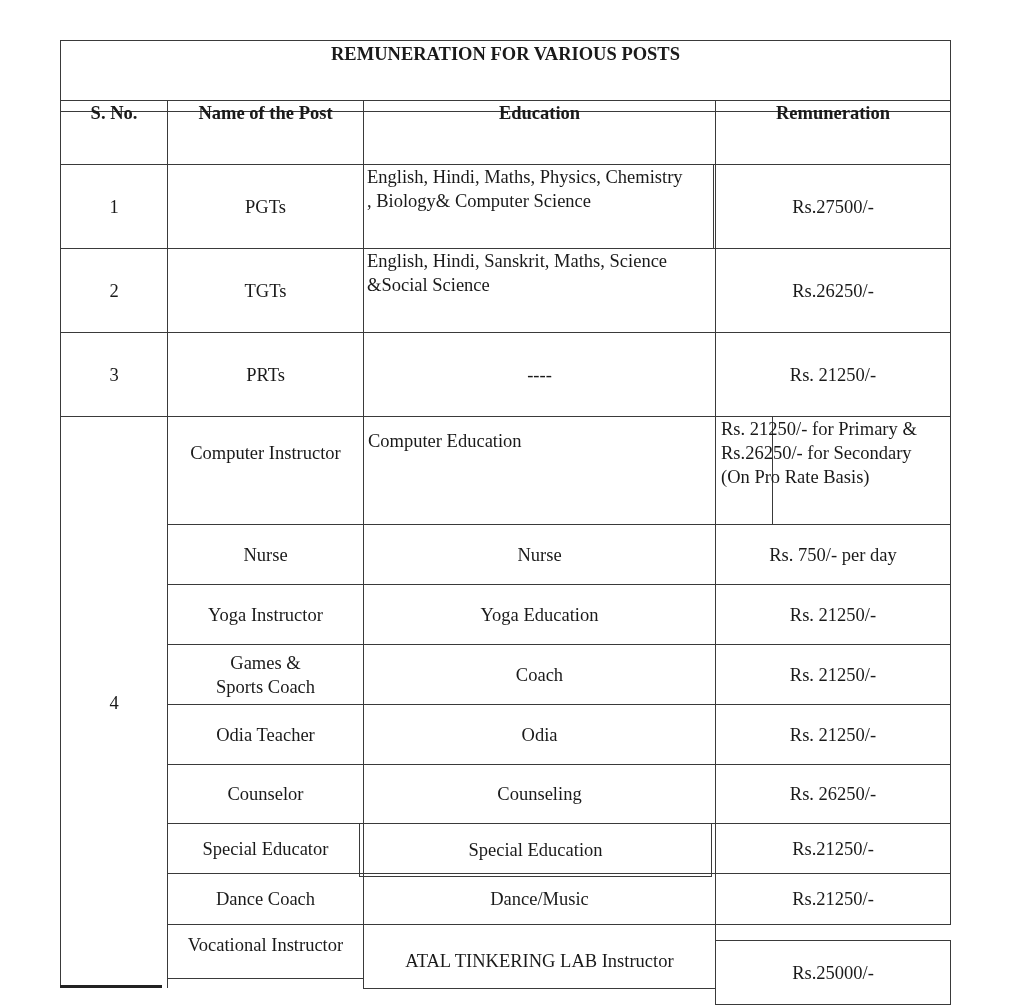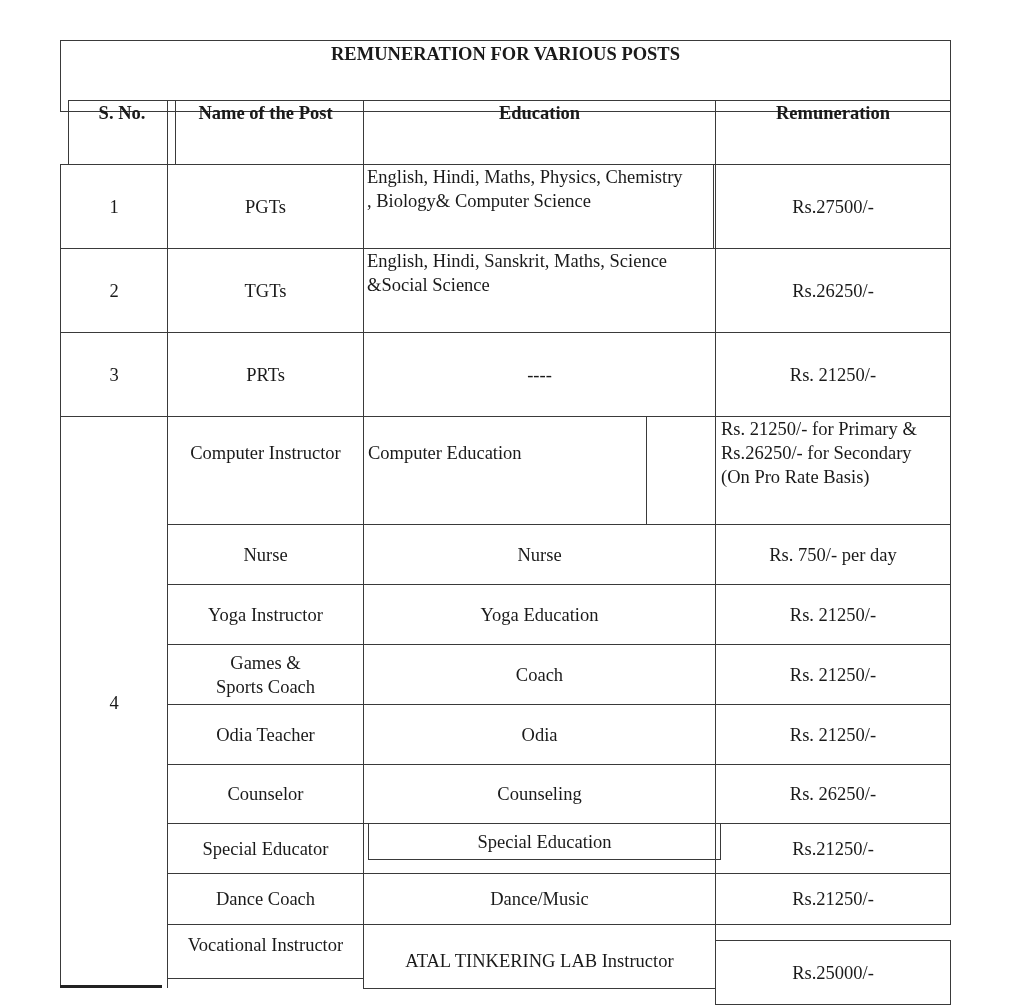"S. No." div.cell { margin-left: 8px -> none }
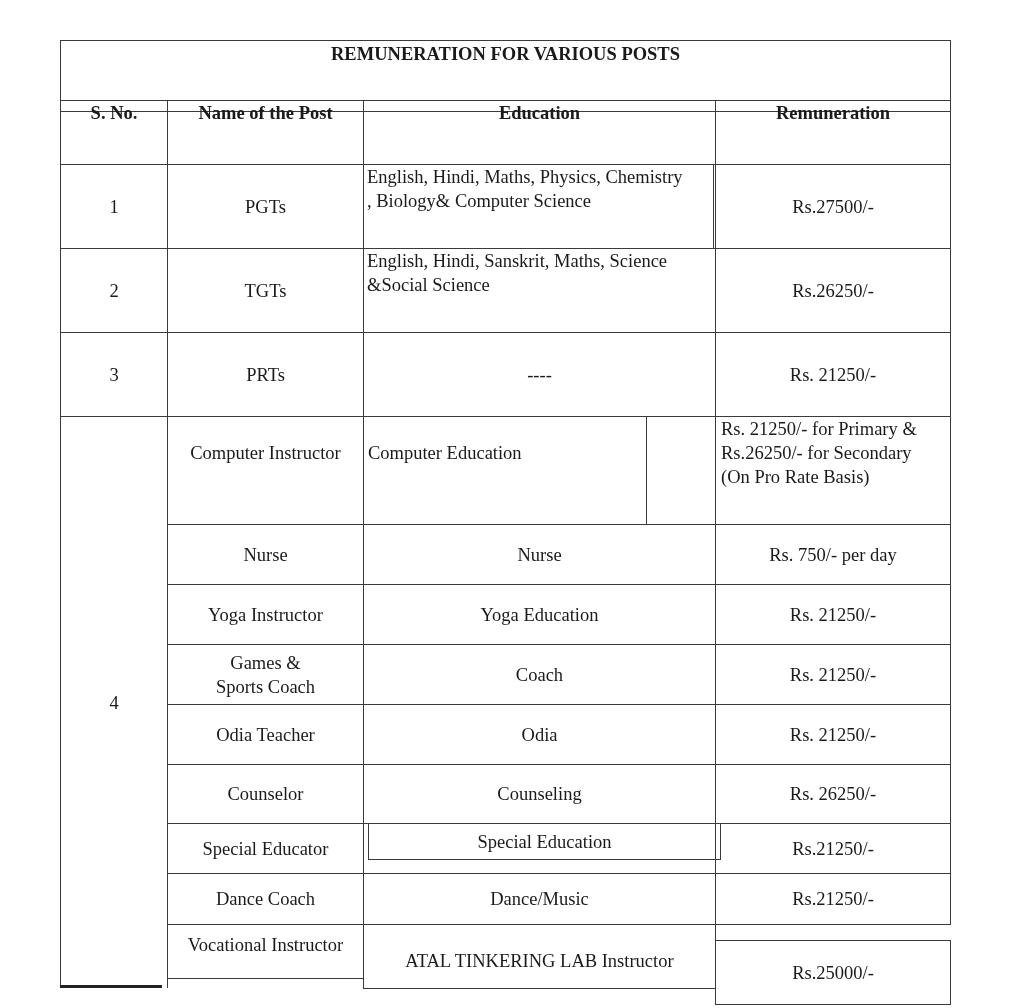"Computer Education" div.cell { padding-top: 24px -> 12px; width: 284px -> 410px }
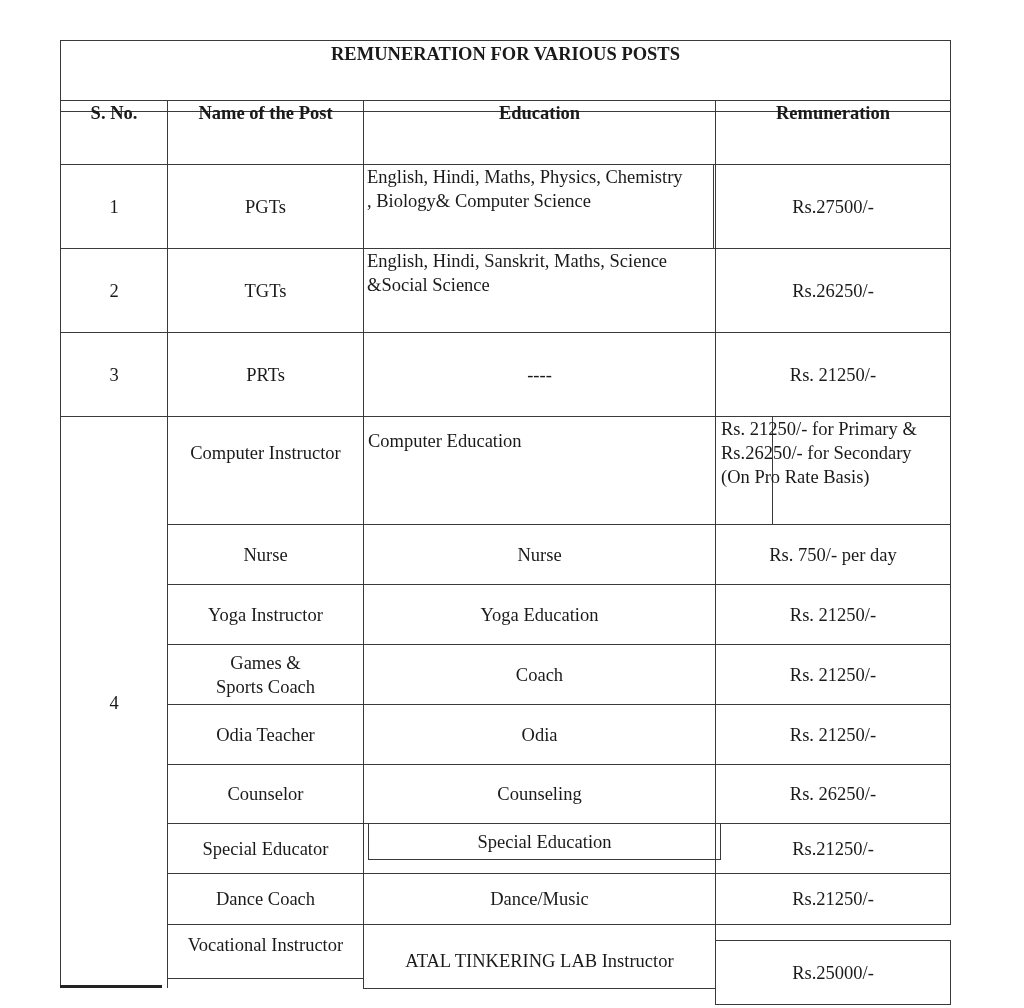"Special Education" div.cell { height: 37px -> 54px; left: 368px -> 359px }
